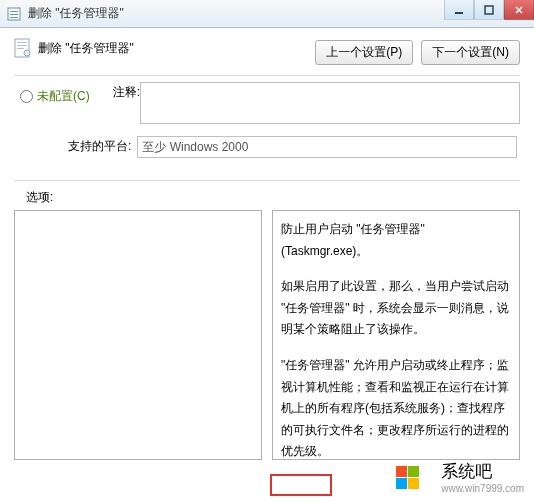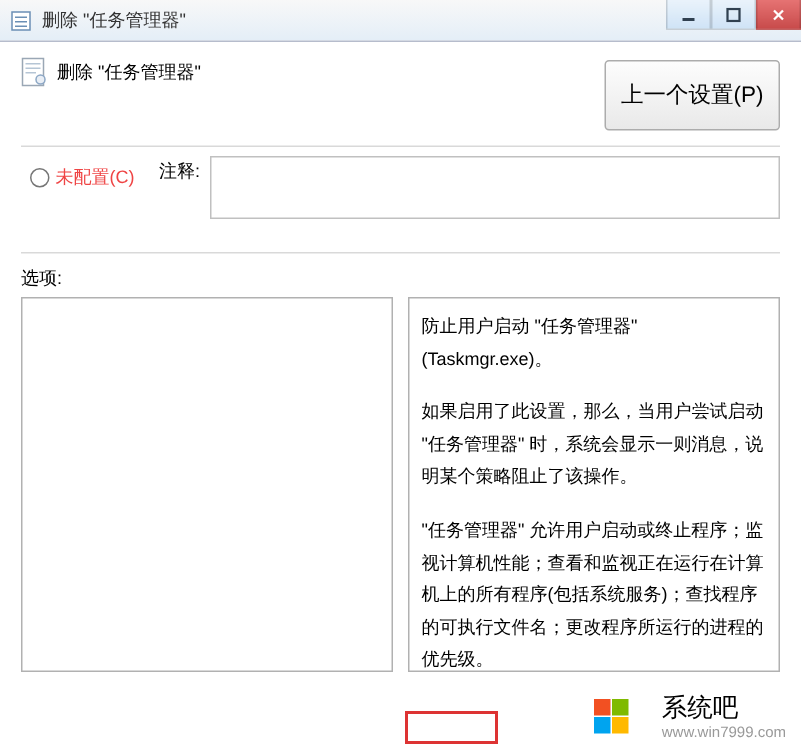"上一个设置(P)" .btn { font-size: 15px -> 12px; padding: 13px 10px -> 3px 10px }
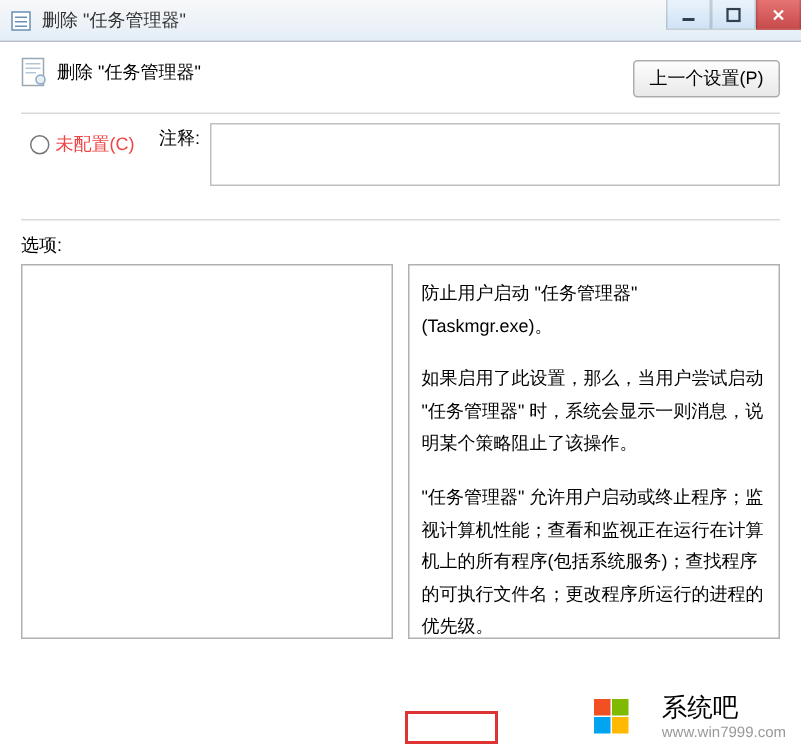"下一个设置(N)" button.btn { html: none -> <button>下一个设置(N)</button> }
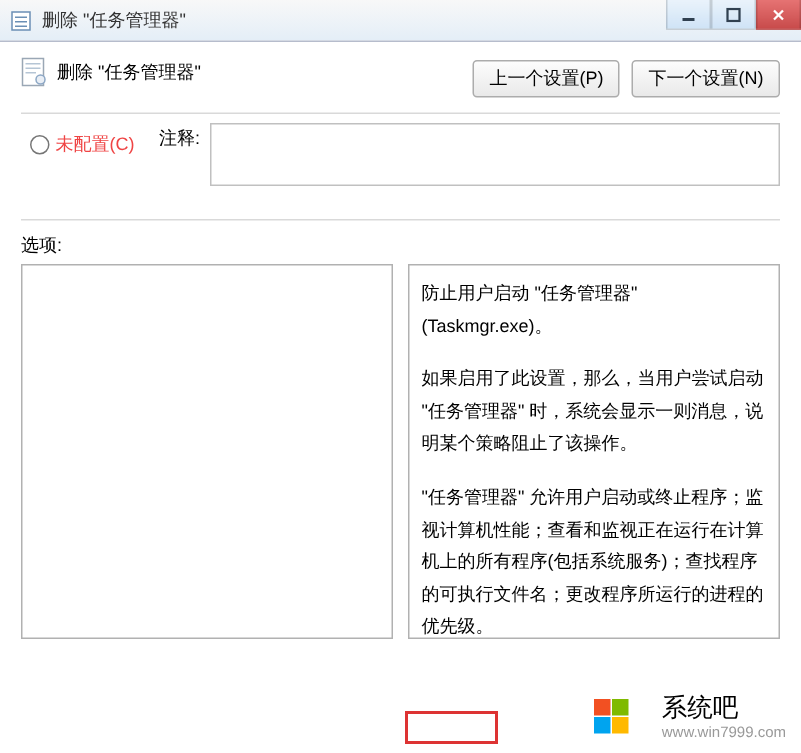"未配置(C)" .radio-label { color: #ef4444 -> #4d7c0f }
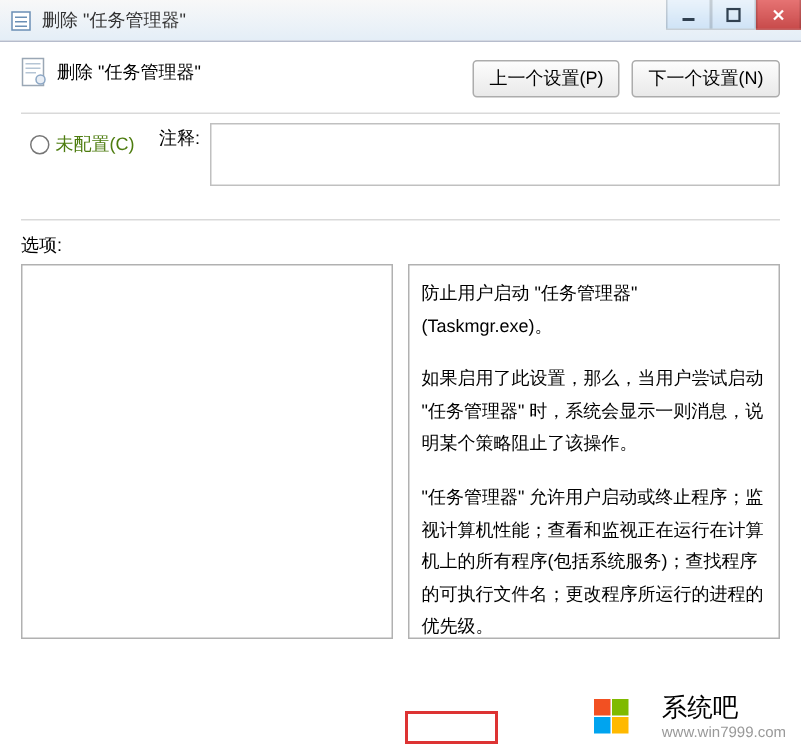"注释:" .field-label { text-align: left -> right }
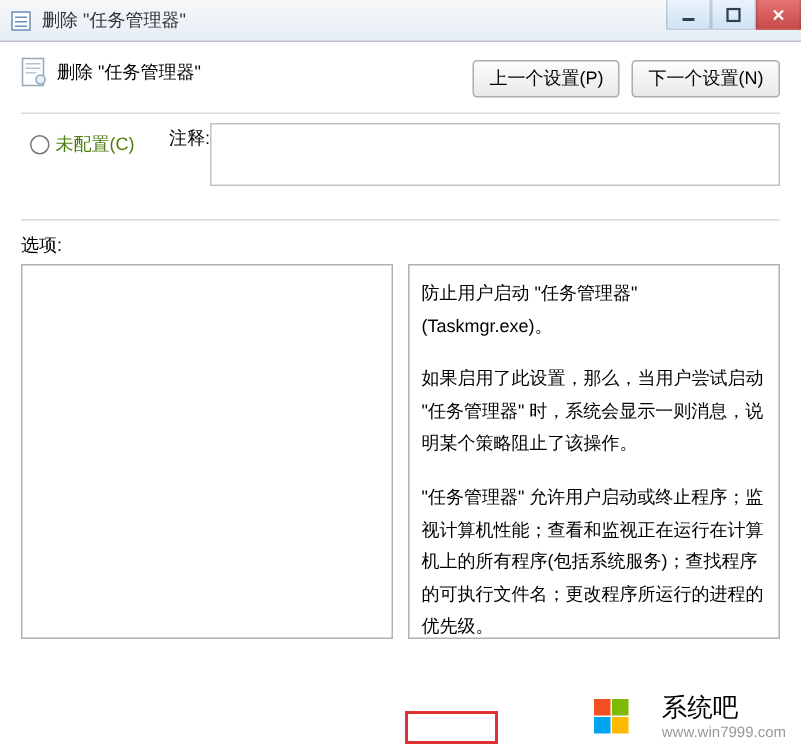"支持的平台:" div.field-row { html: none -> <div> <div>支持的平台:</div> <input> </div> }
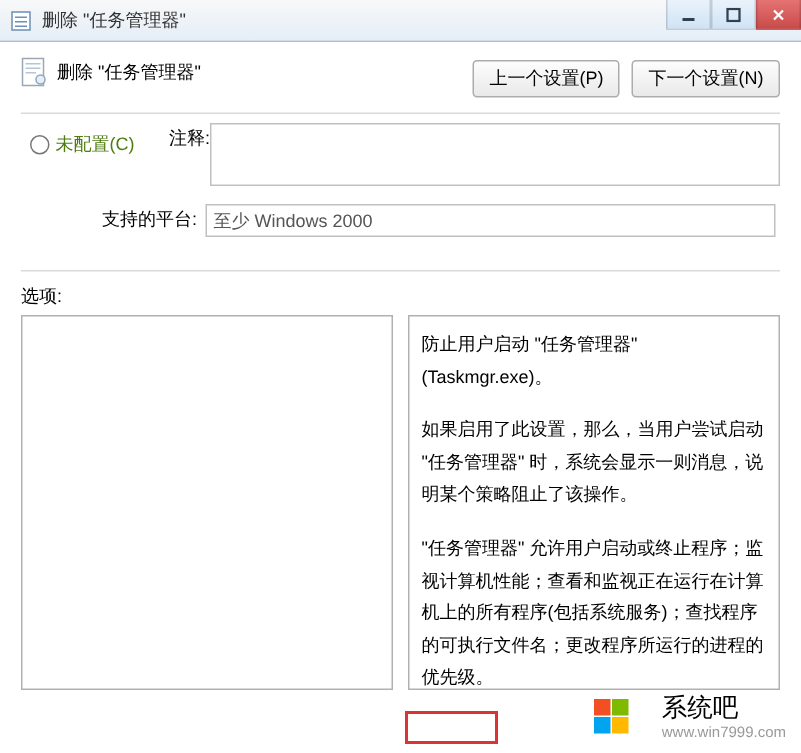"选项:" .section-labels { margin: 2px 0 4px 0 -> 2px 0 4px 12px }
